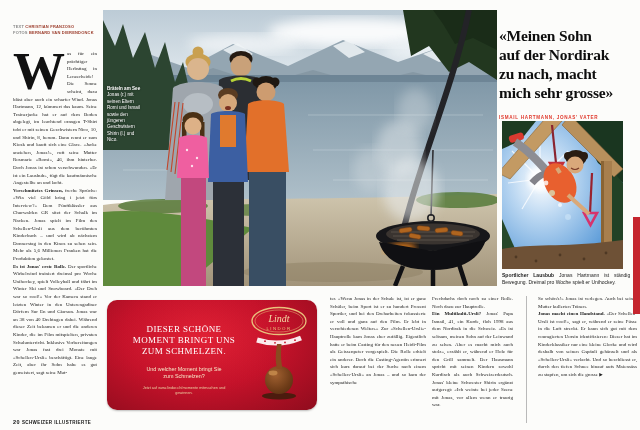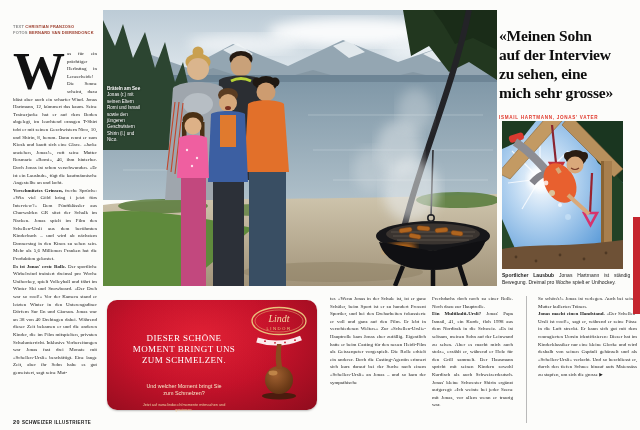"auf der Interview" div { text: Interview -> Nordirak }
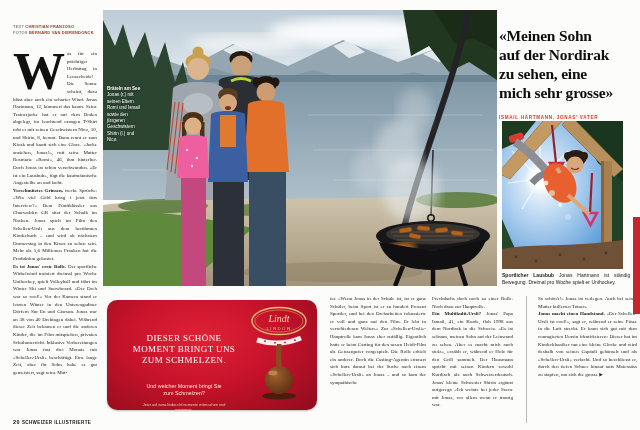"zu sehen, eine" div { text: sehen, eine -> nach, macht }
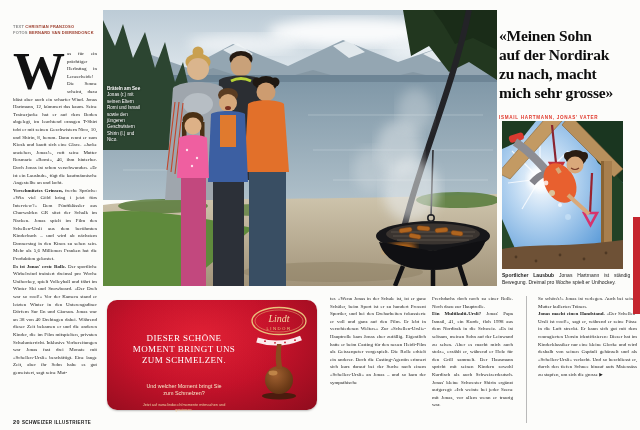"DIESER SCHÖNE MOMENT BRINGT UNS" .ad-headline { margin: 17px auto -> 8px auto }
